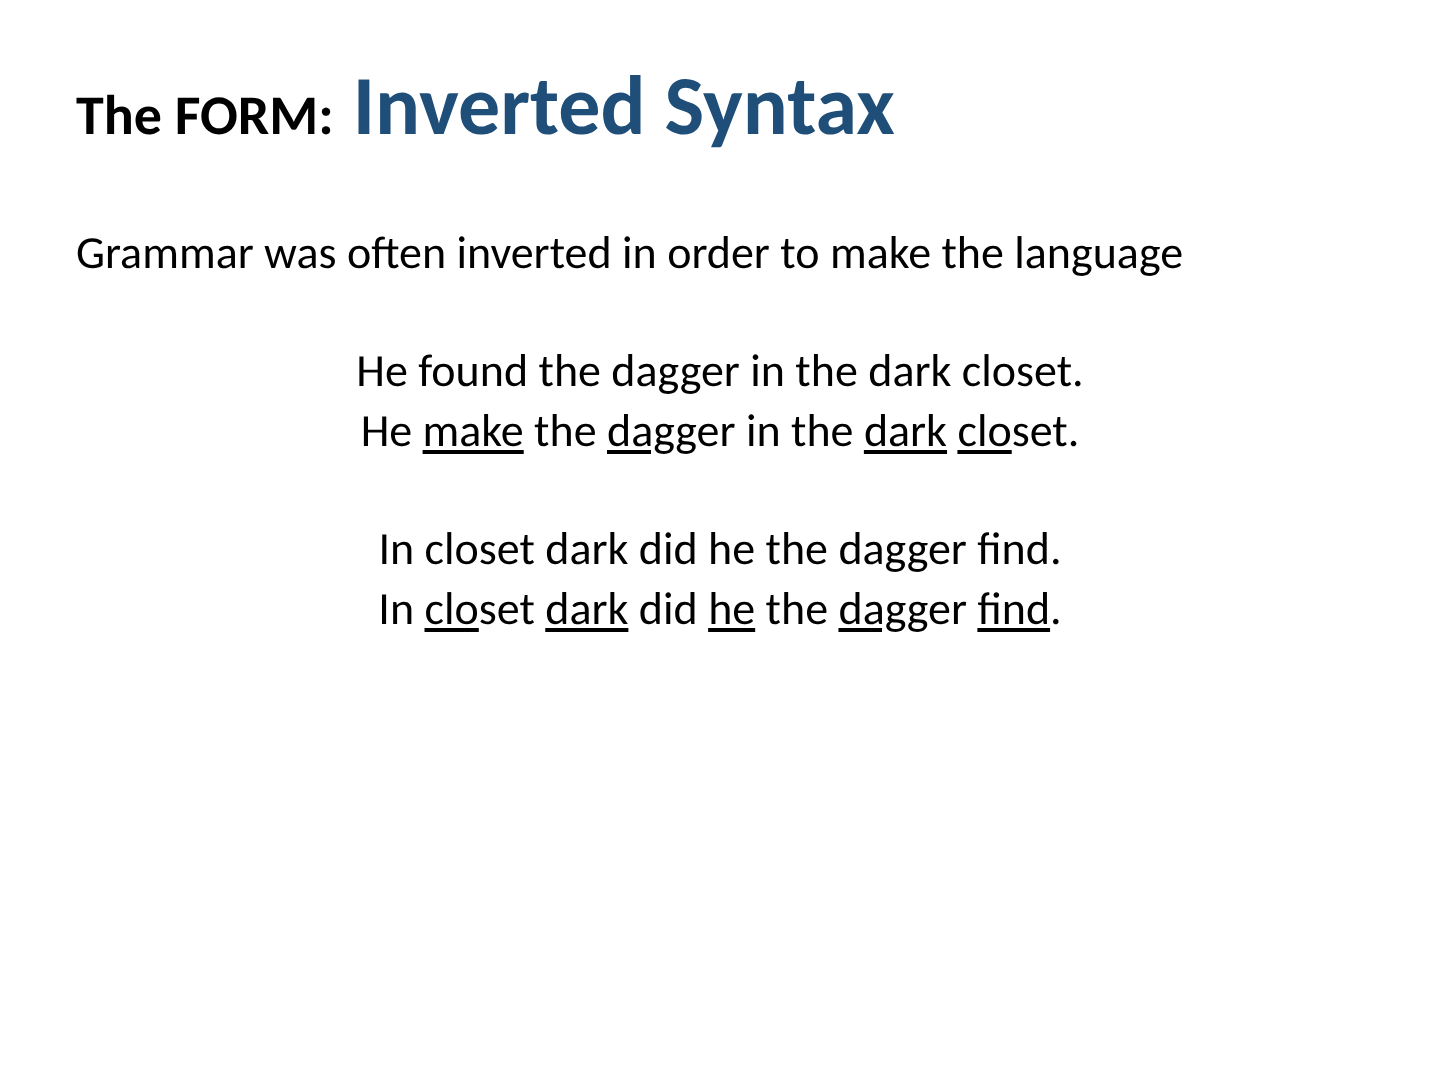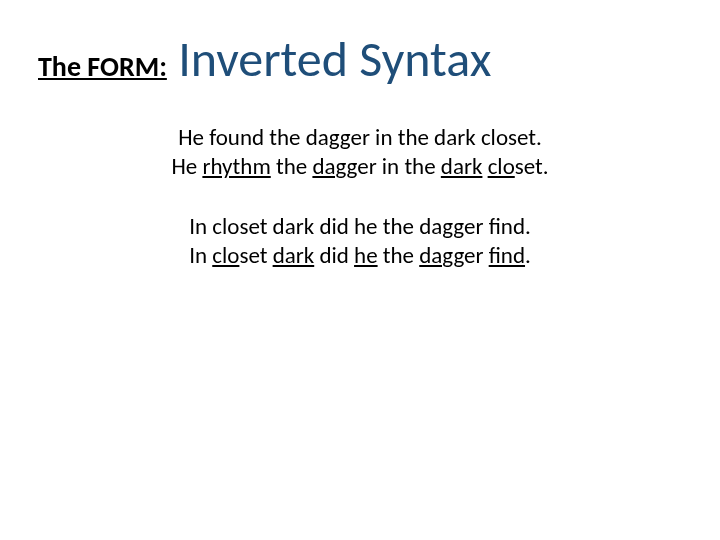"The FORM:" .title-label { text-decoration: underline -> none }
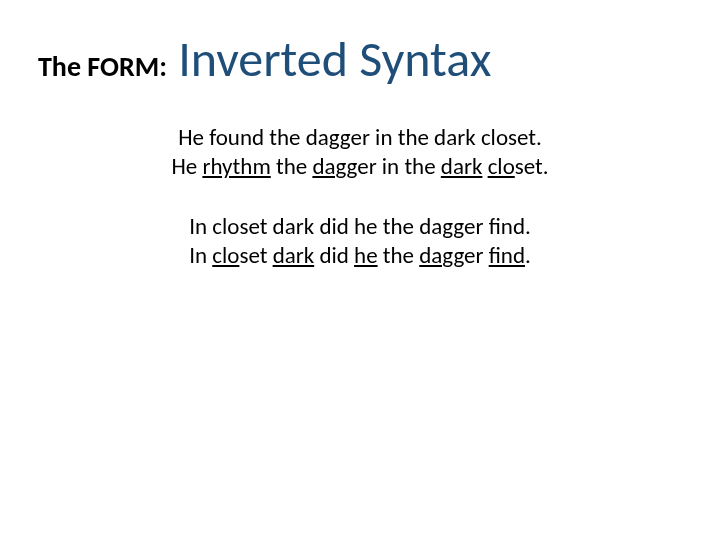"Inverted Syntax" .title-main { font-size: 50px -> 42px; font-weight: 400 -> 700 }
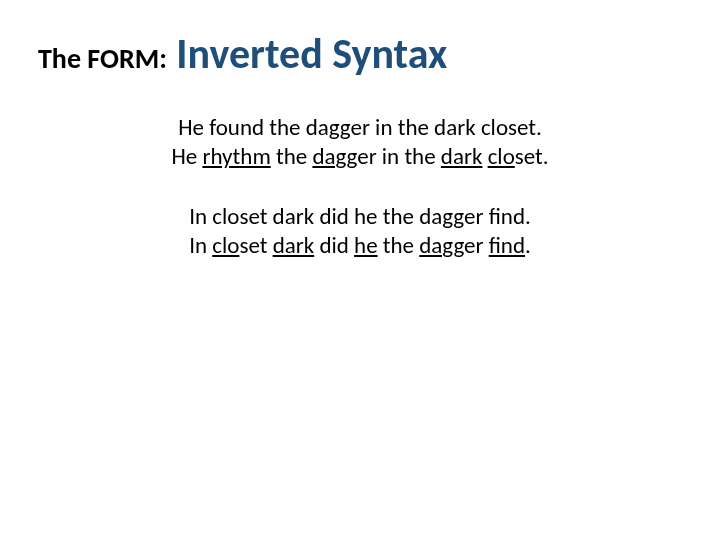"Grammar was often inverted in" p.l1 { html: none -> <p>Grammar was often inverted in order to make the language</p> }
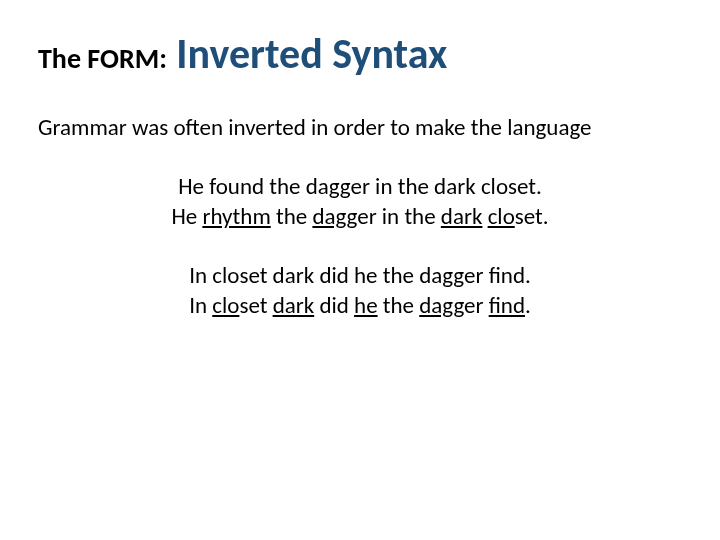"rhythm" span.u { text: rhythm -> make }
